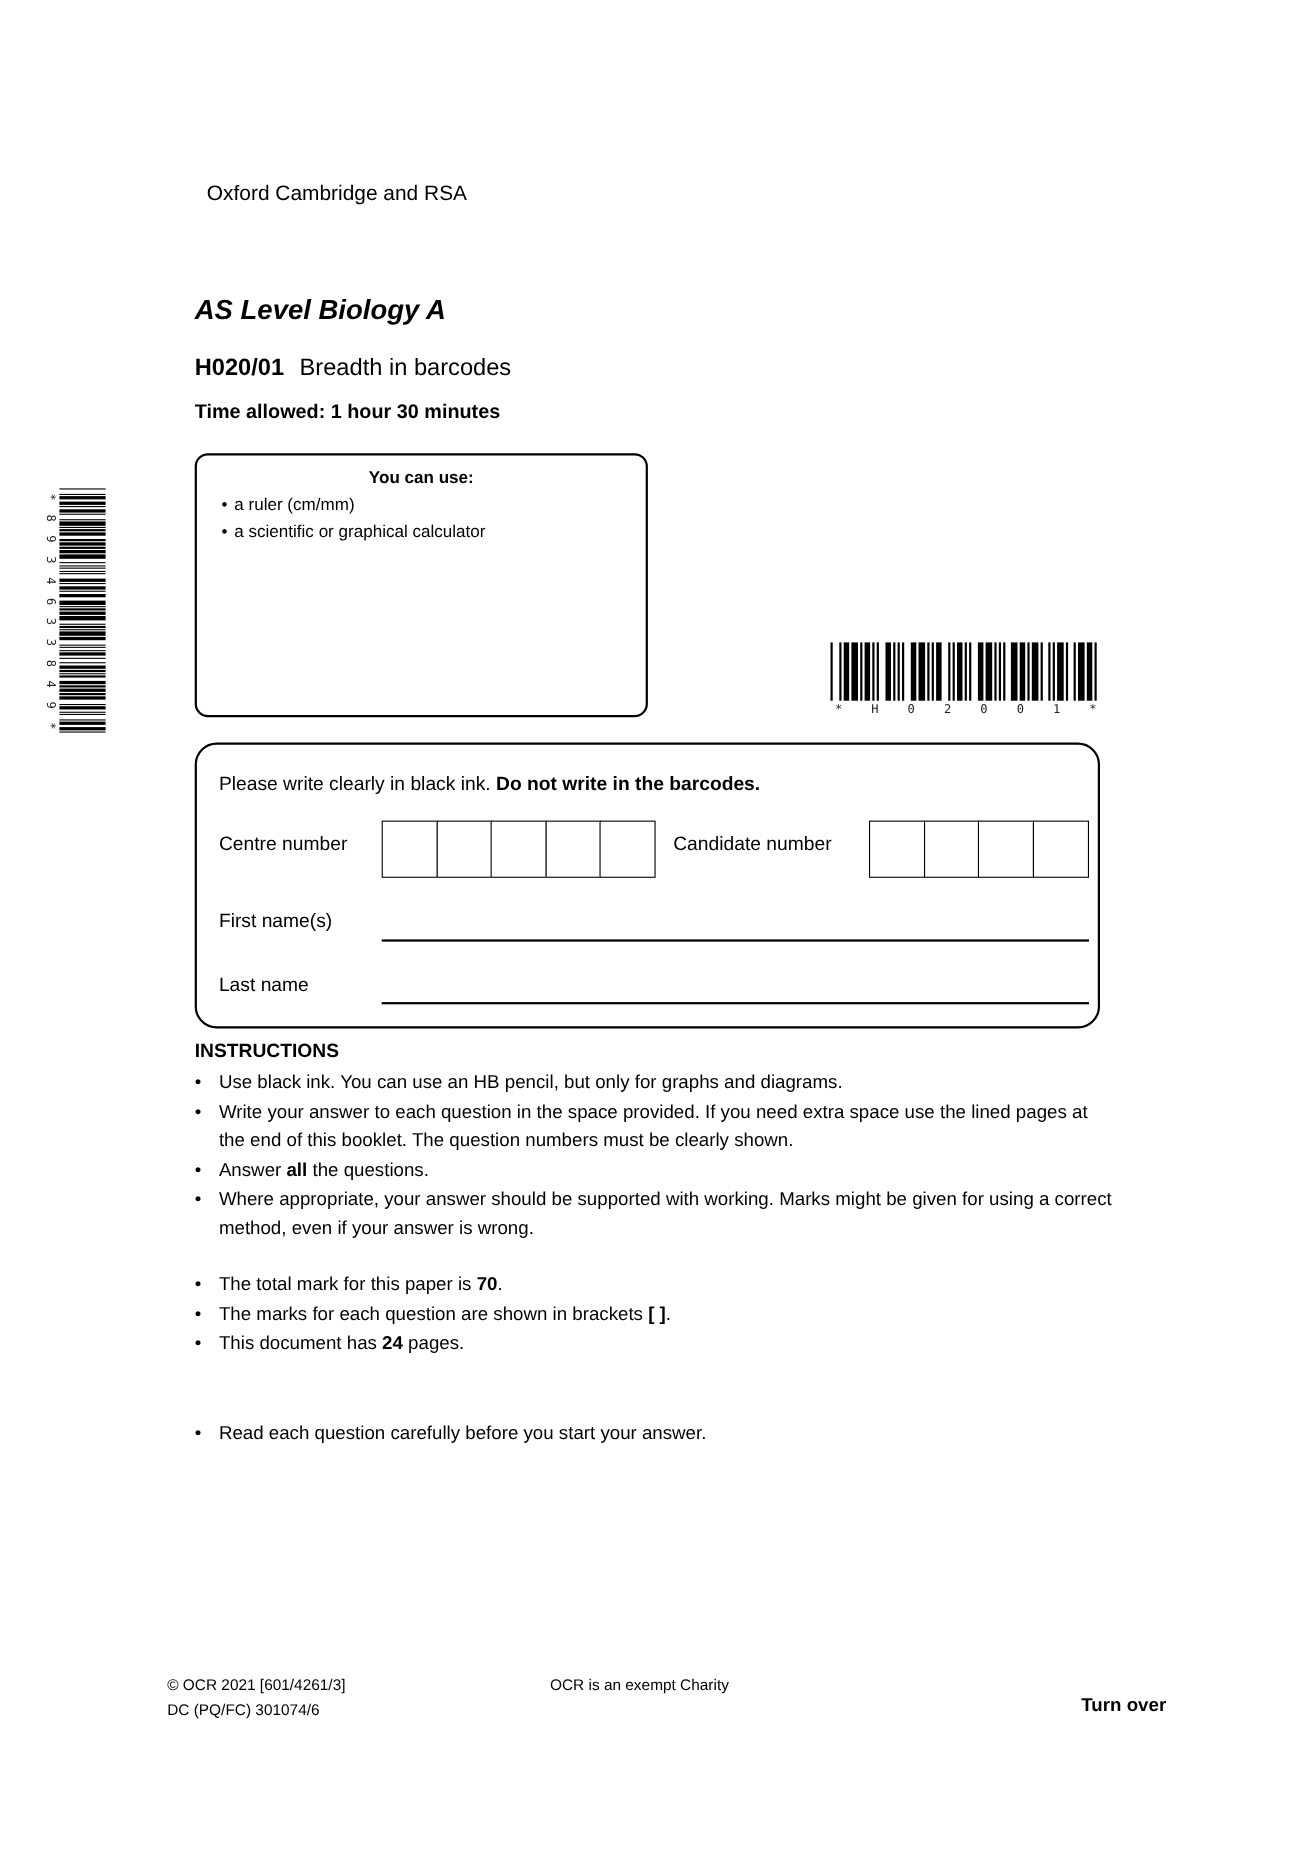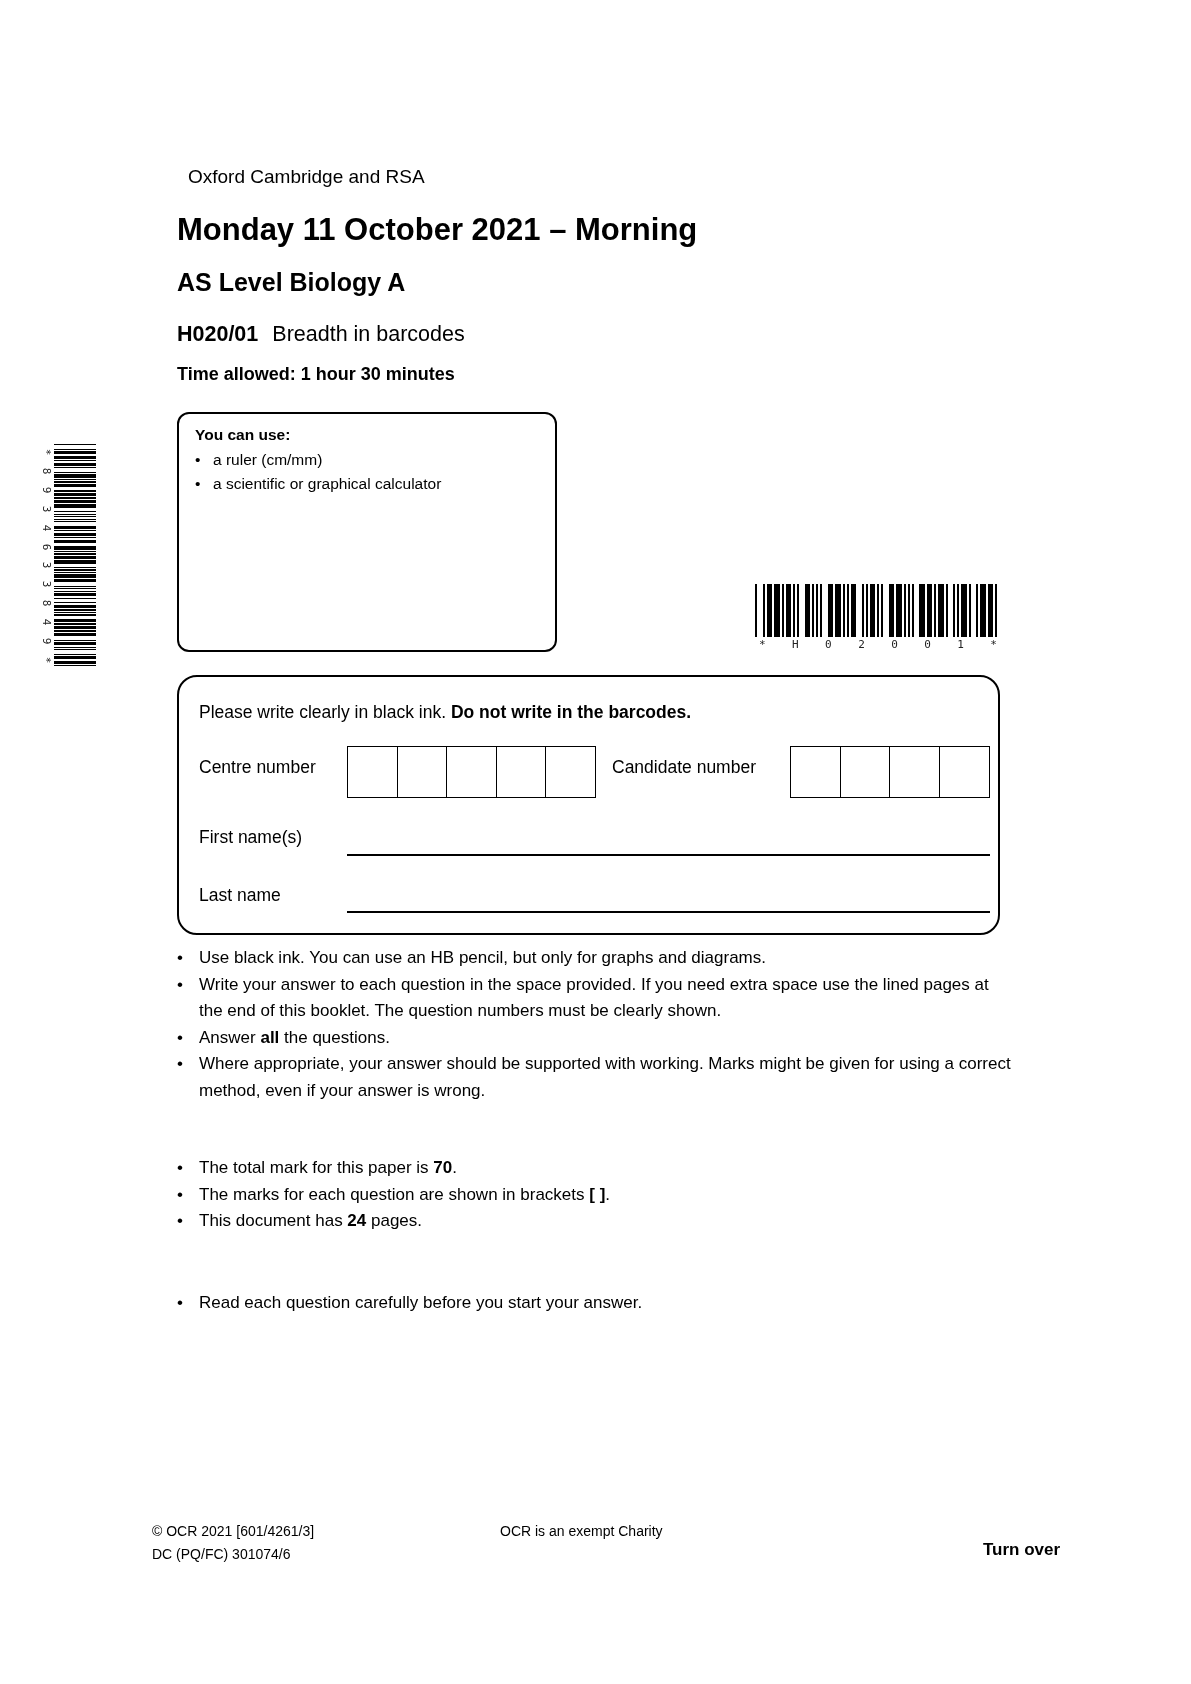"Monday 11 October 2021 –" div.title { html: <div>Monday 11 October 2021 – Morning</div> -> none }
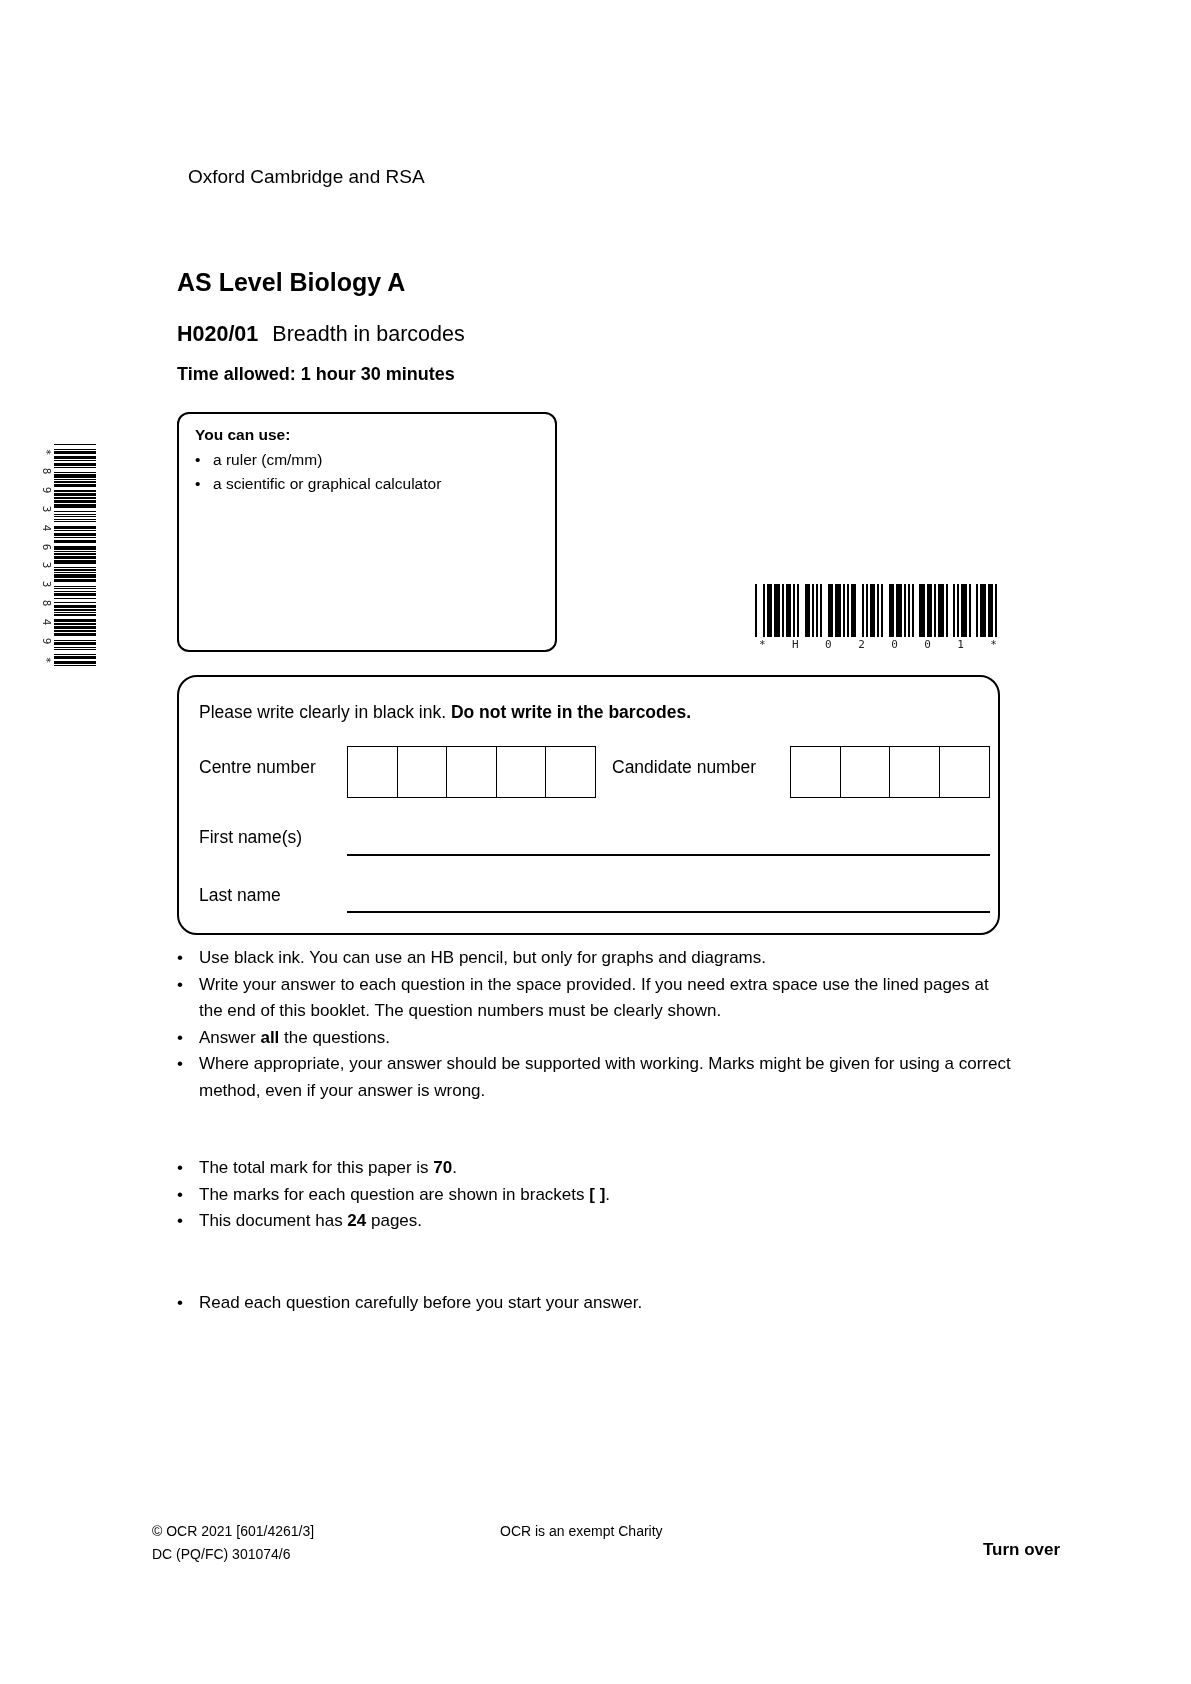"AS Level Biology A" .subtitle { font-style: none -> italic }
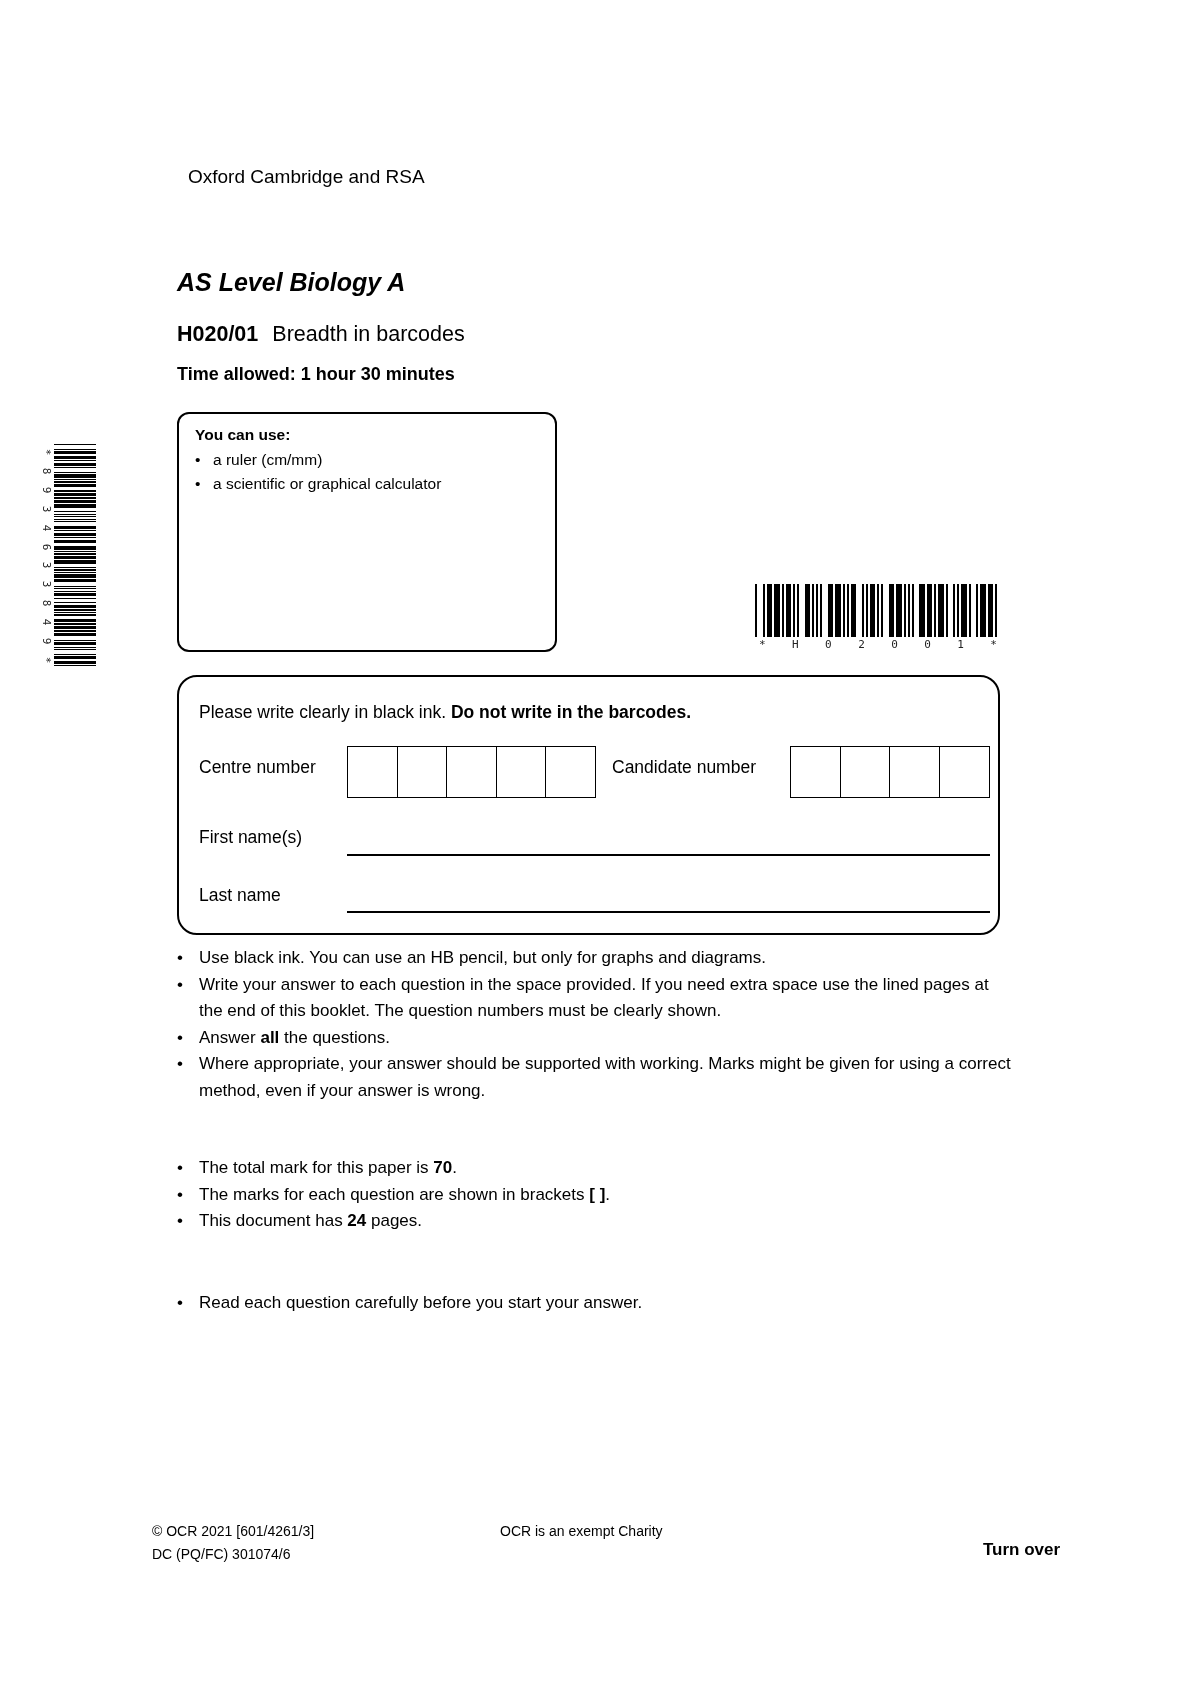"You can use:" .use-box { text-align: none -> center; width: 380px -> 412px }
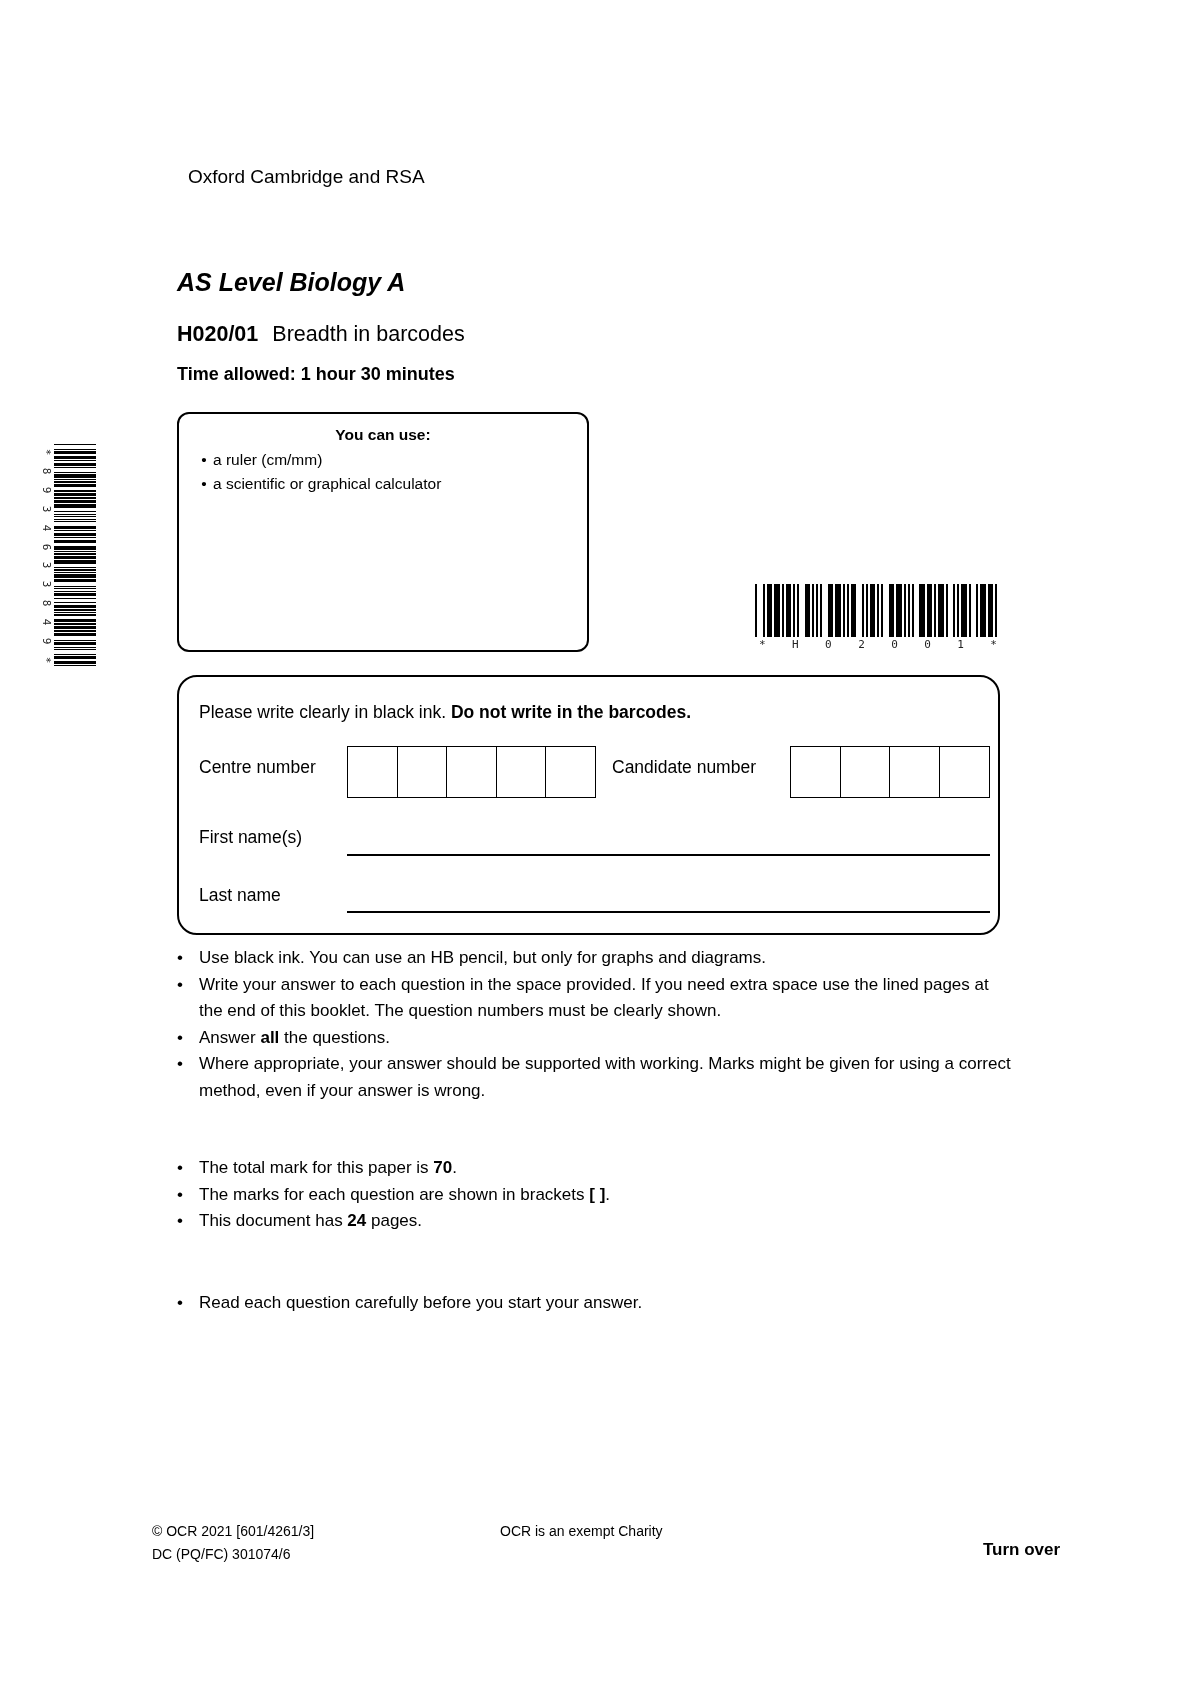"INSTRUCTIONS" h3 { html: none -> <h3>INSTRUCTIONS</h3> }
